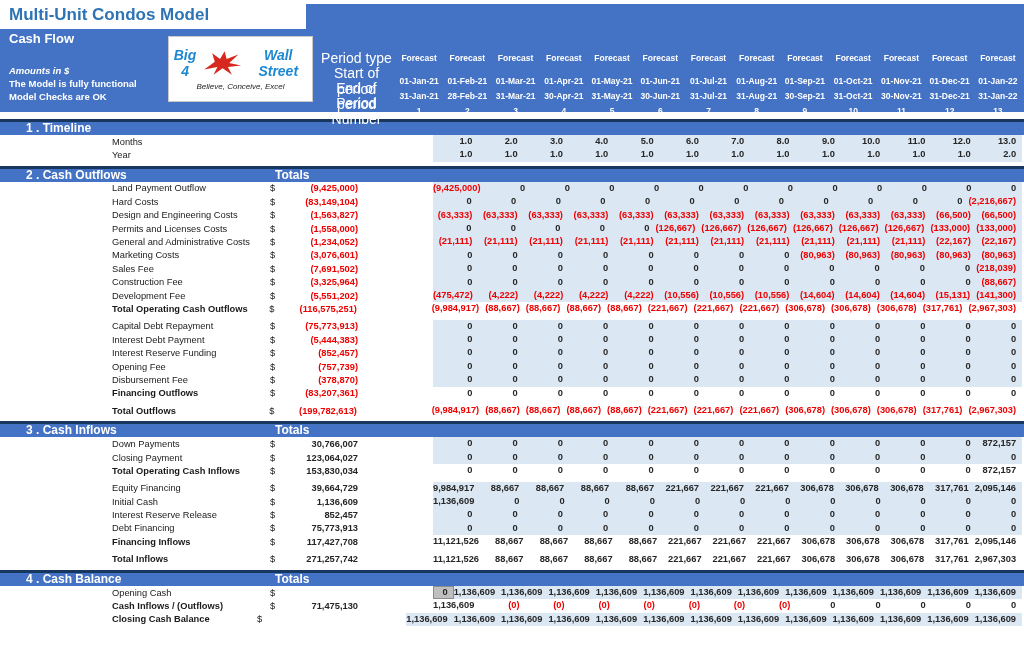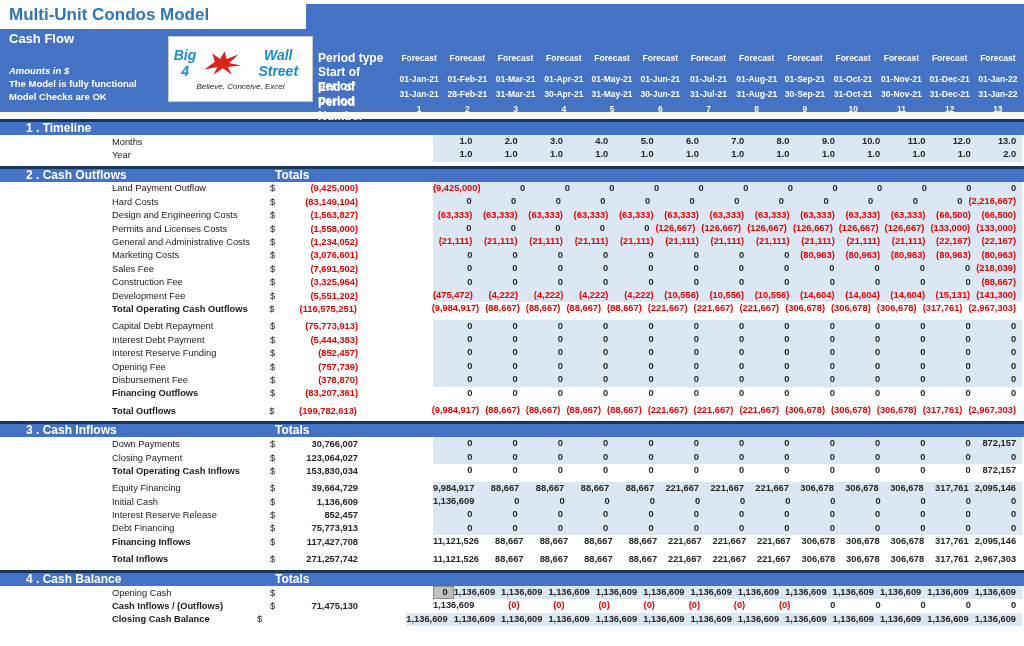"Period type" .ph-label { font-size: 12px -> 14px; font-weight: 700 -> 400; text-align: left -> center }
